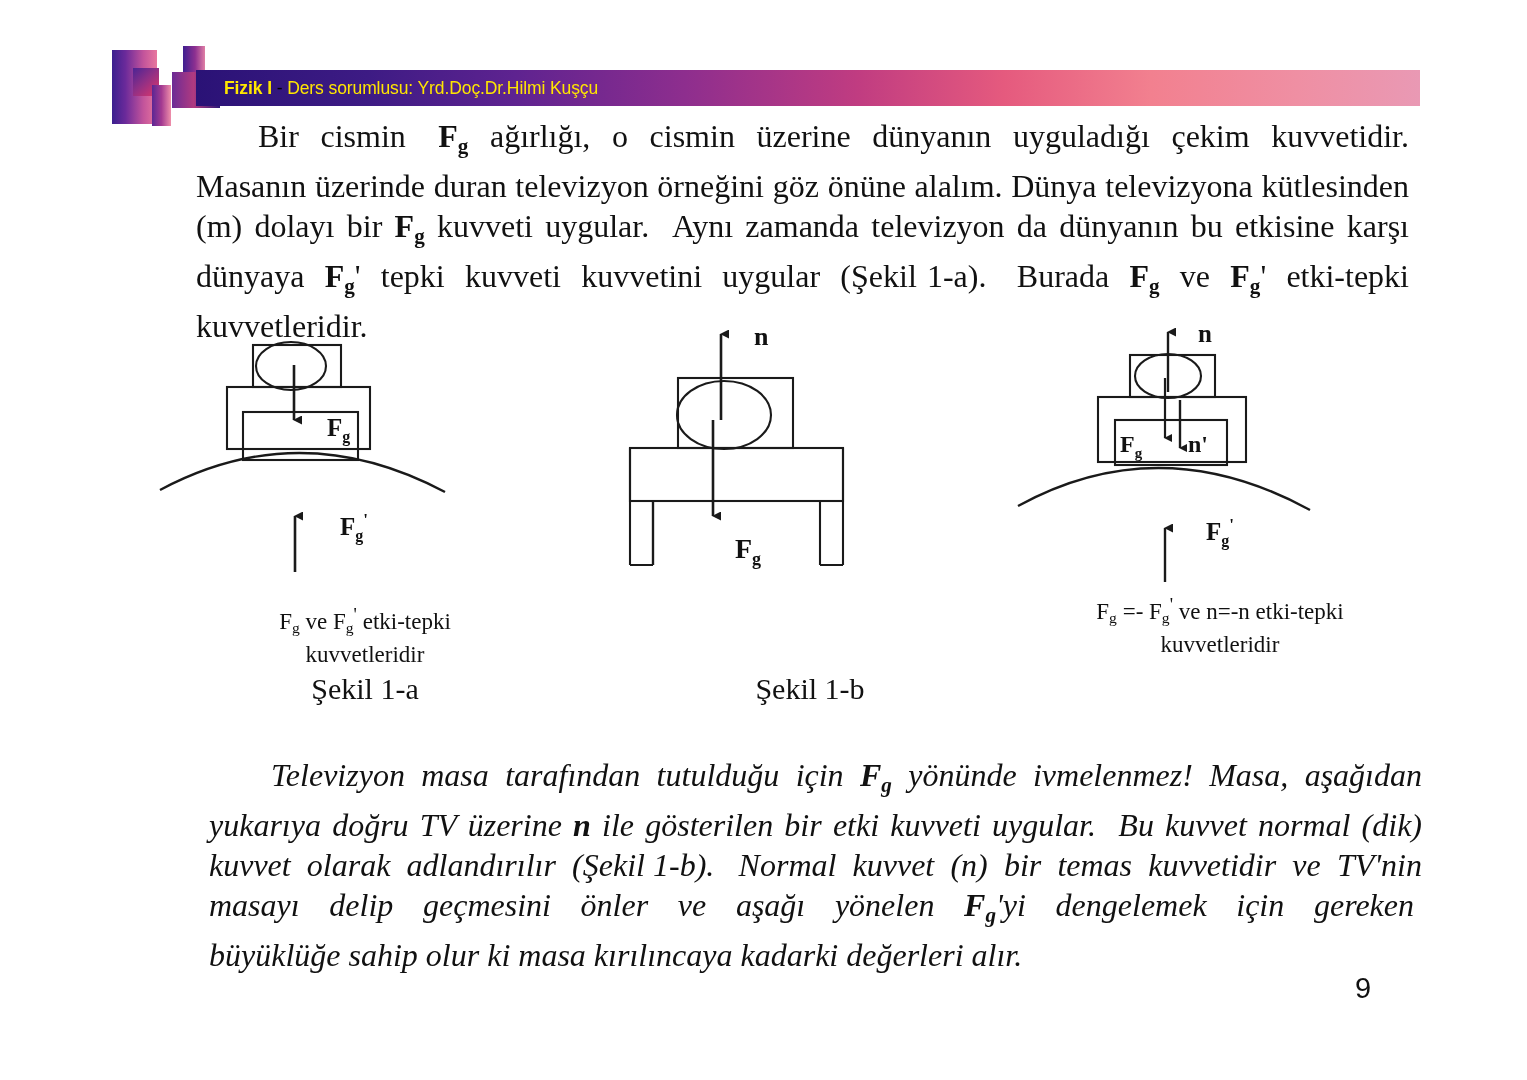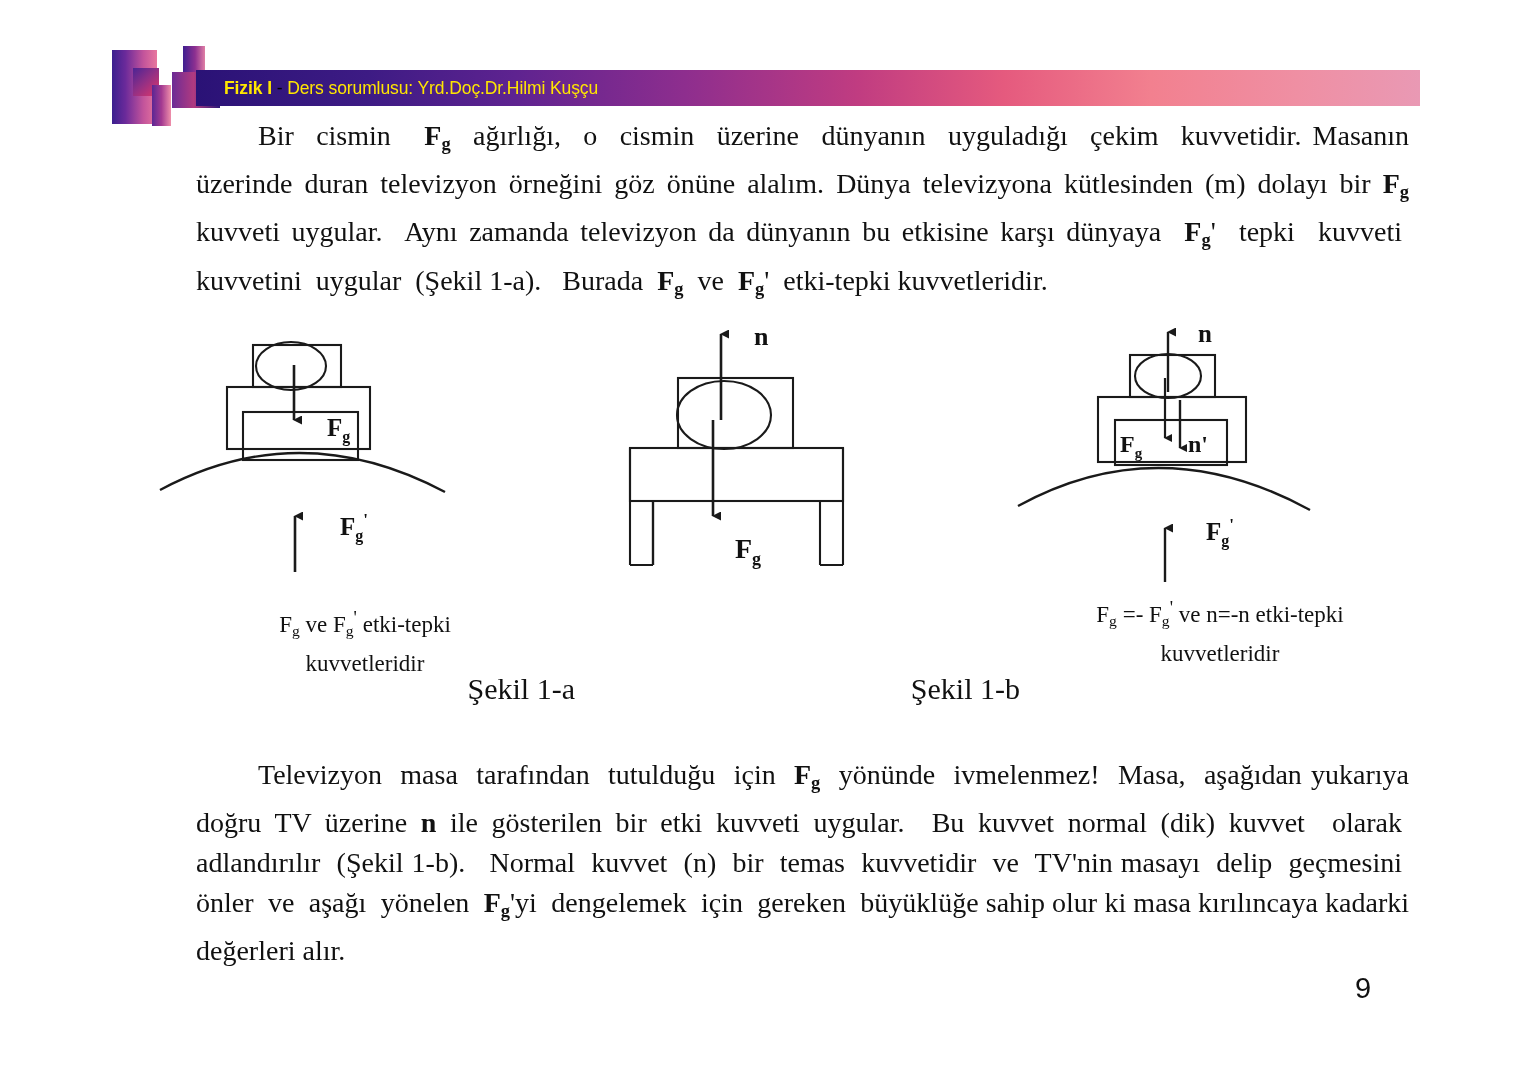"Bir cismin Fg ağırlığı, o" .prose { font-size: 28px -> 32px }
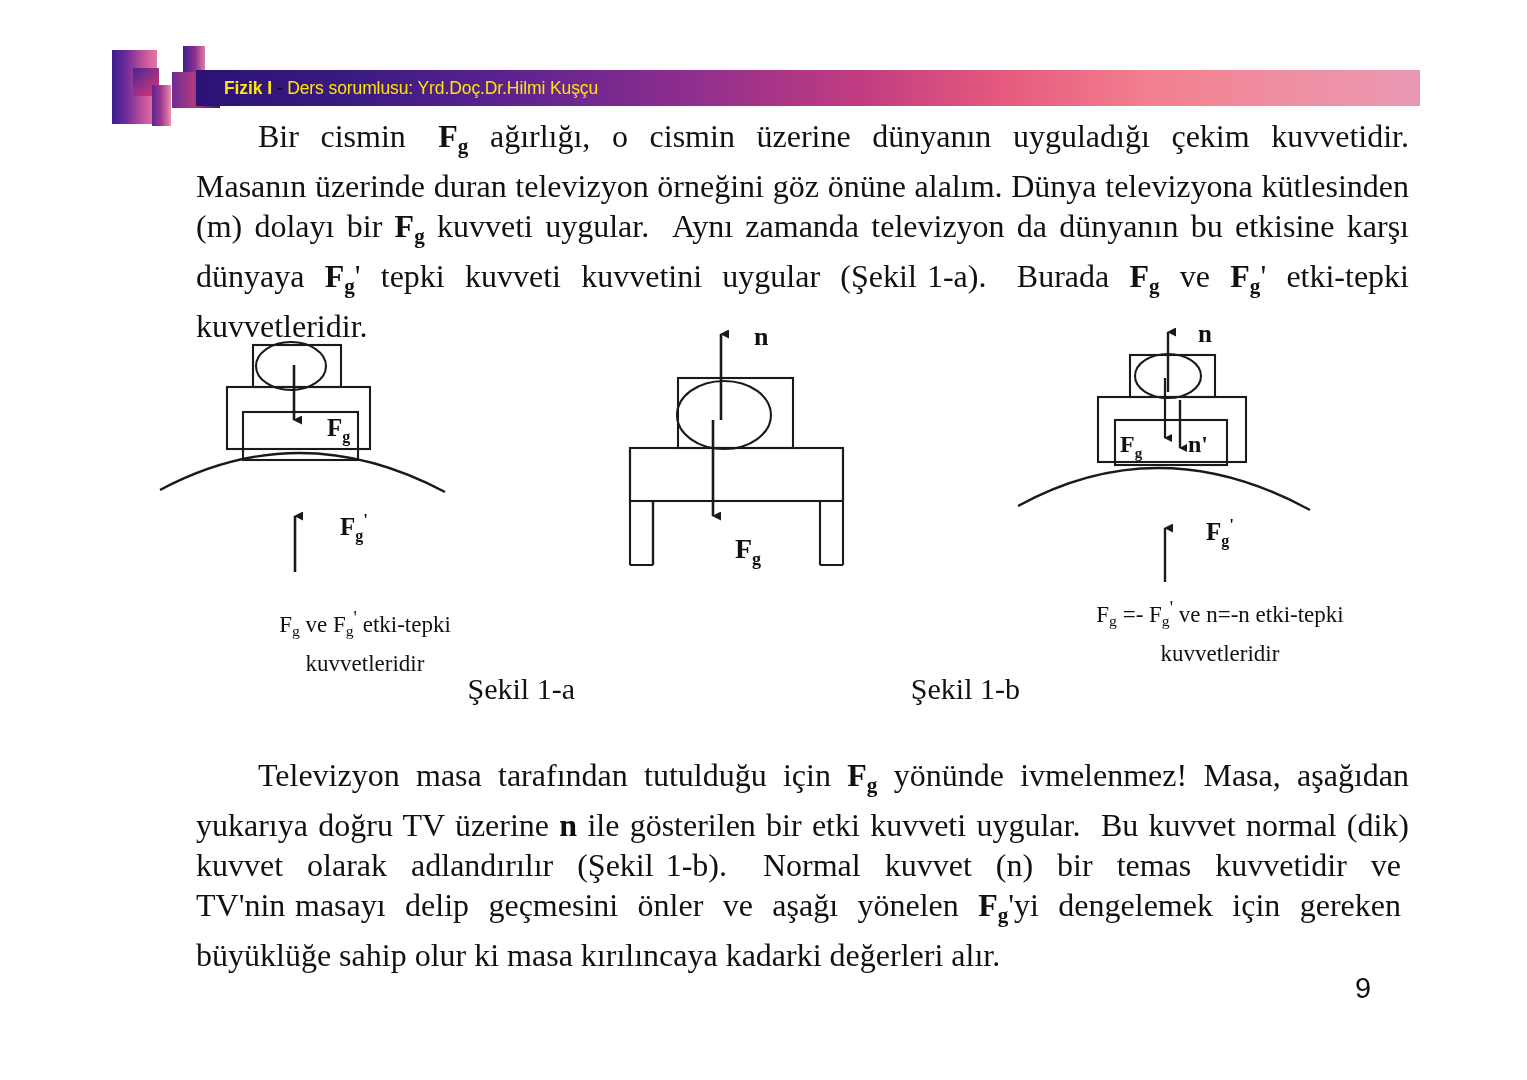"Fg ve Fg' etki-tepki" .fig-caption { line-height: 33px -> 27px }
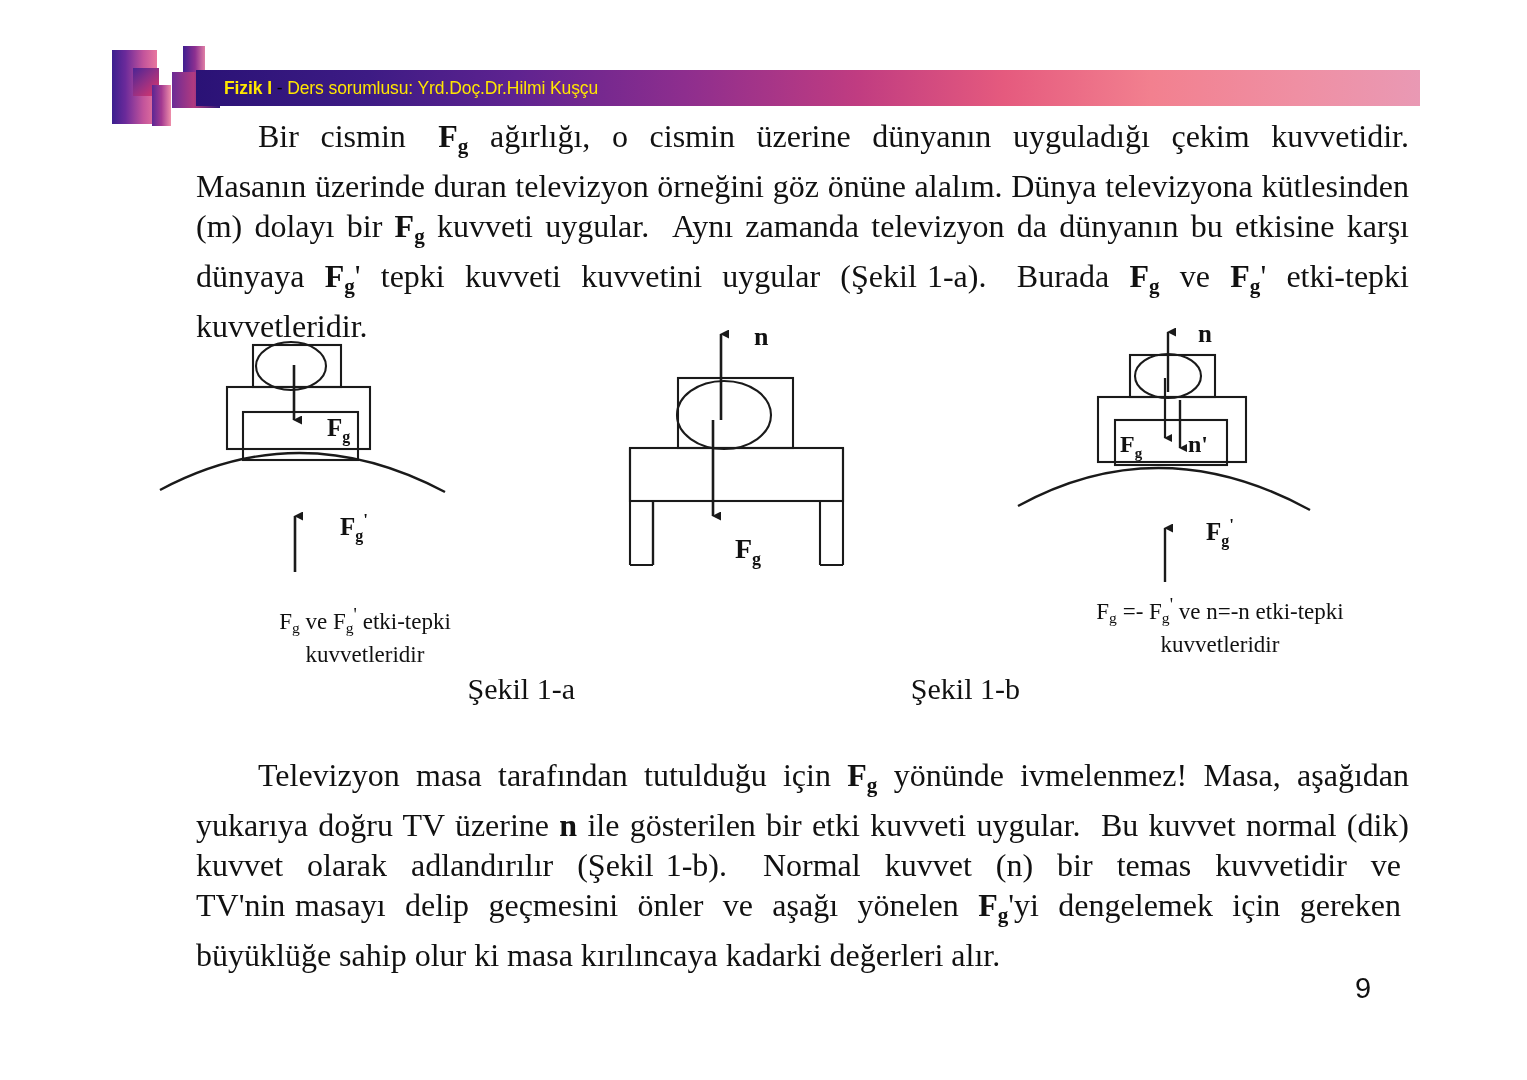"Şekil 1-a" #label-a, #label-b, #label-c { text-align: right -> none }
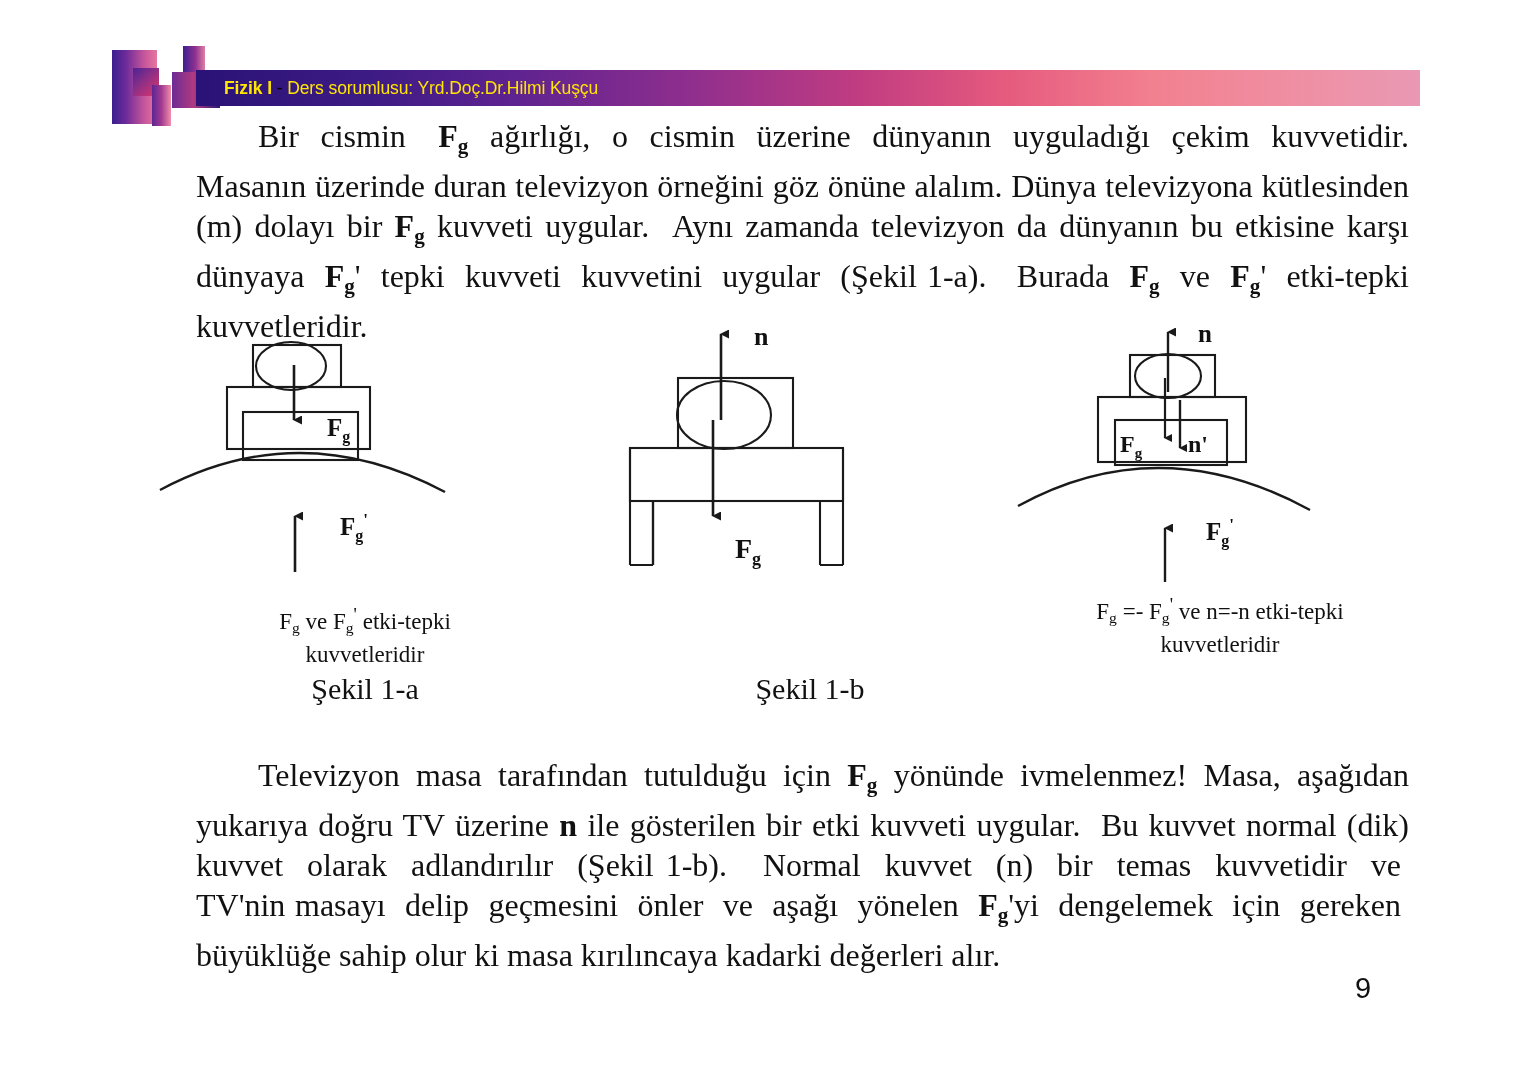"Televizyon masa tarafından tutulduğu" #paragraph-bottom { font-style: none -> italic; left: 196px -> 209px }
